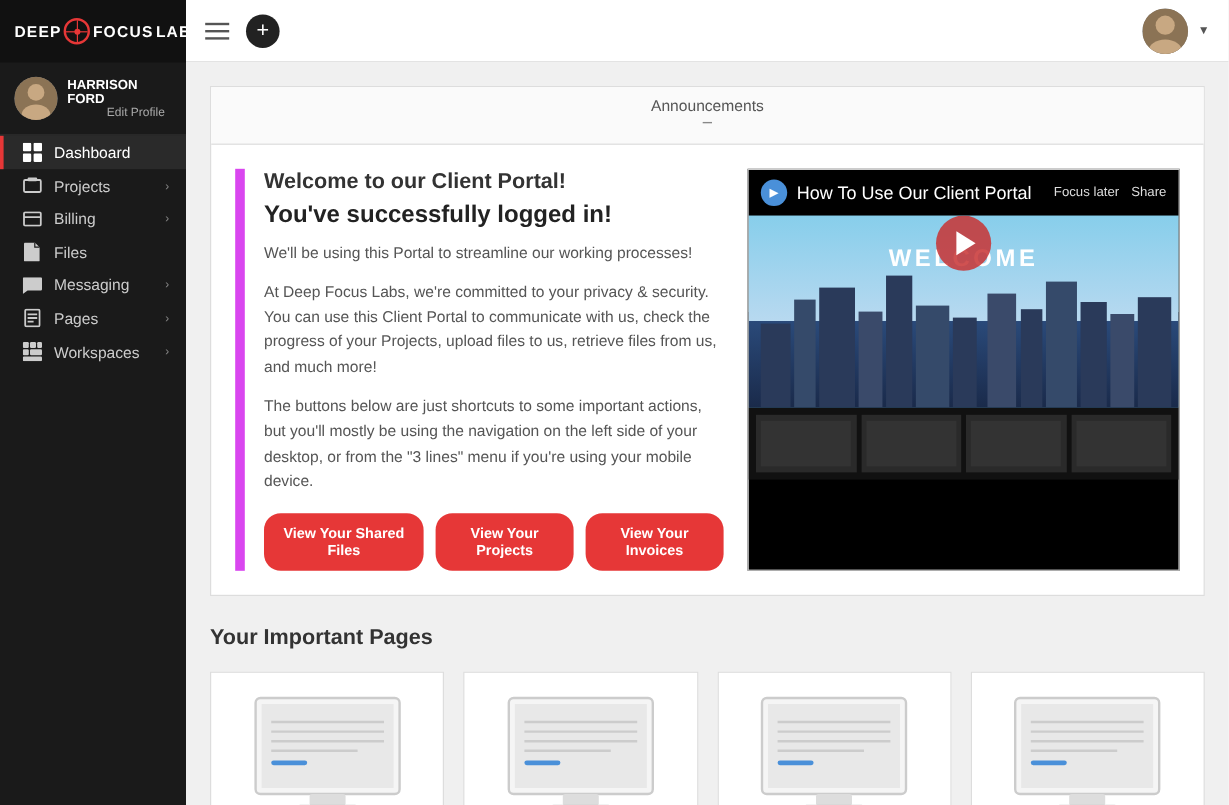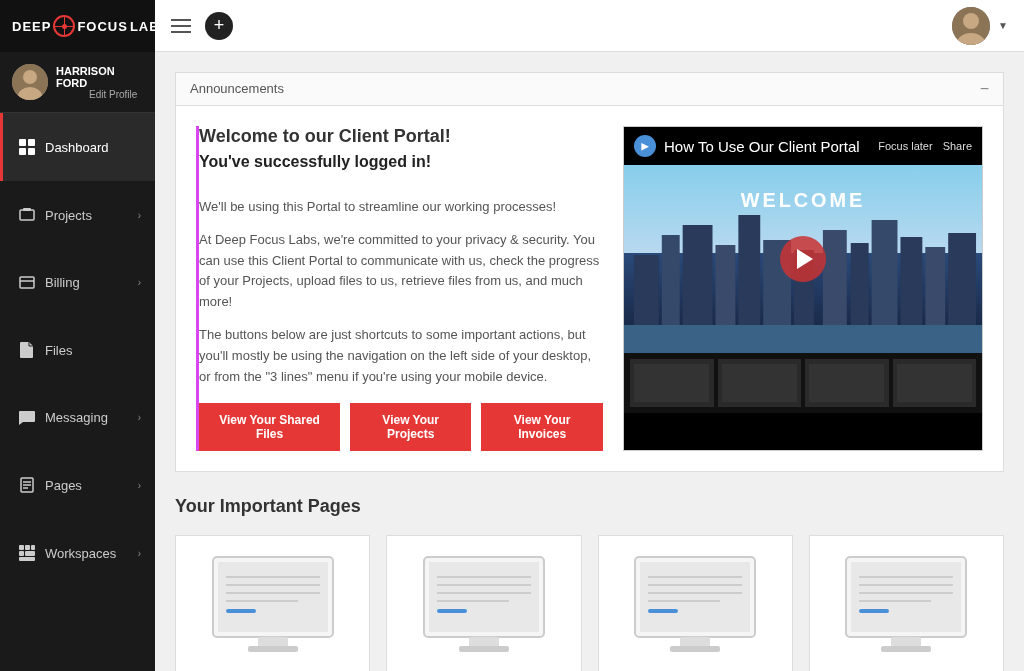"Announcements" .announcements-header { align-items: none -> center; flex-direction: none -> column }
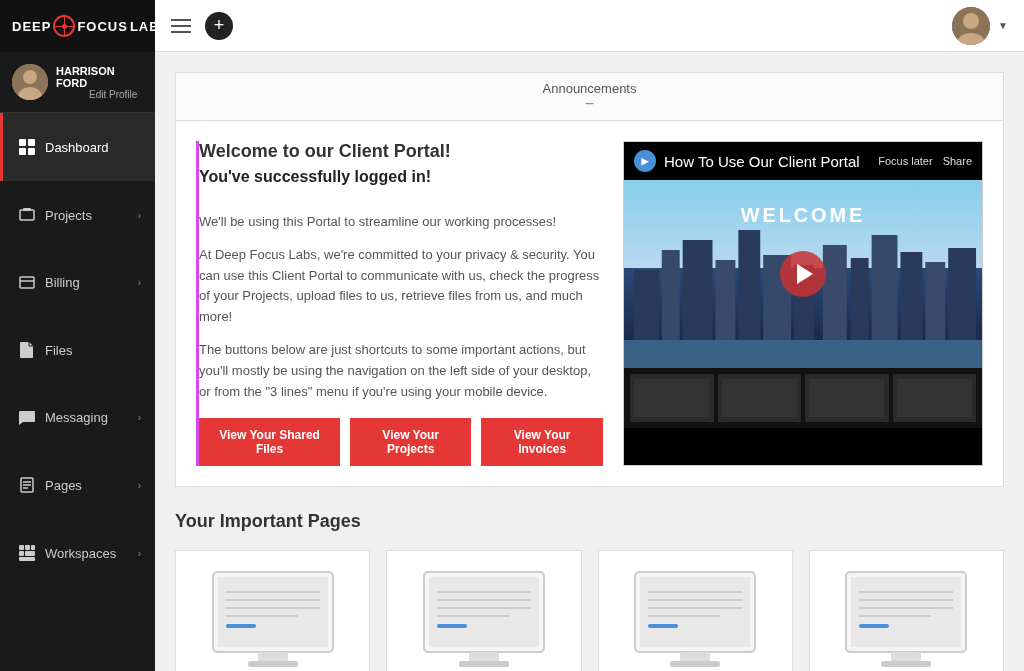"Dashboard" .nav-item { padding: 26px 14px -> 6px 14px }
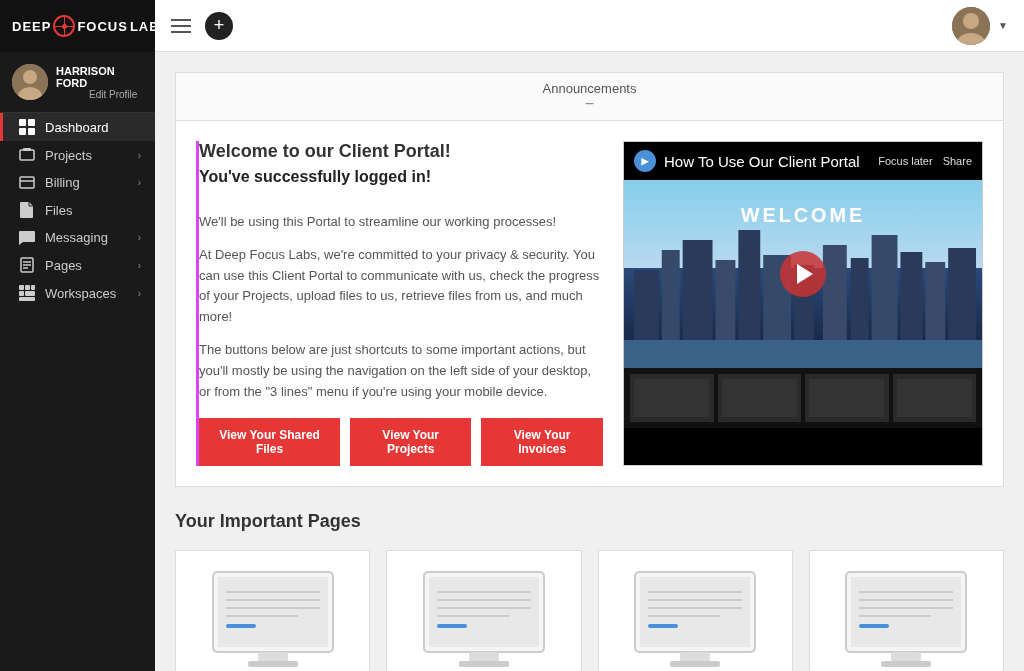"Welcome to our Client Portal!" .announcements-left-border { border-left: 3px solid #d946ef -> 8px solid #d946ef; padding-left: none -> 16px }
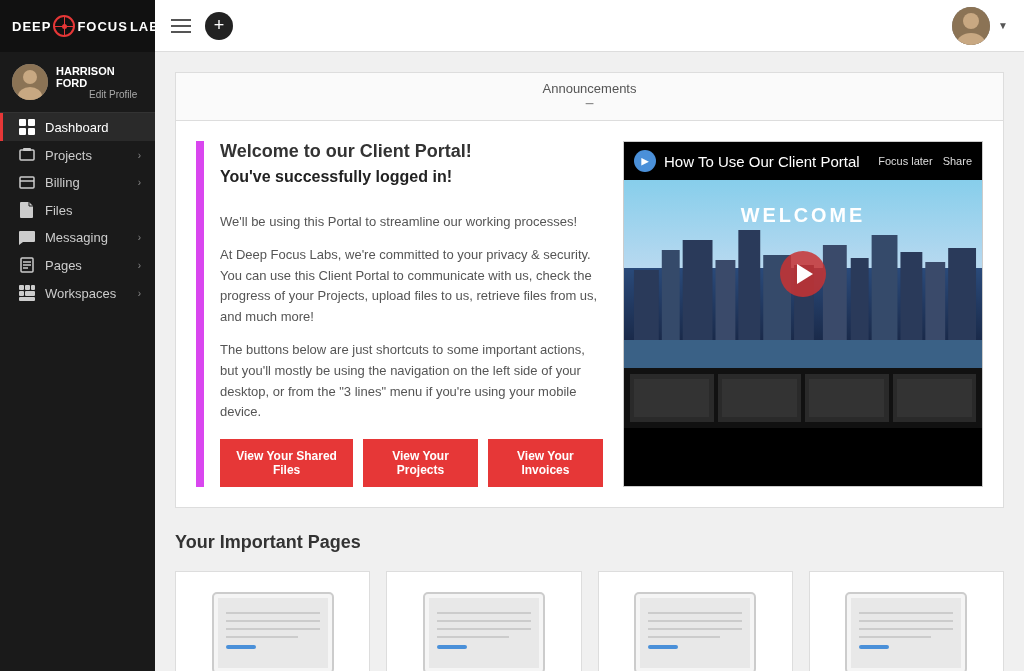"You've successfully logged in!" .announcements-text h3 { font-size: 16px -> 20px; margin-bottom: 26px -> 10px }
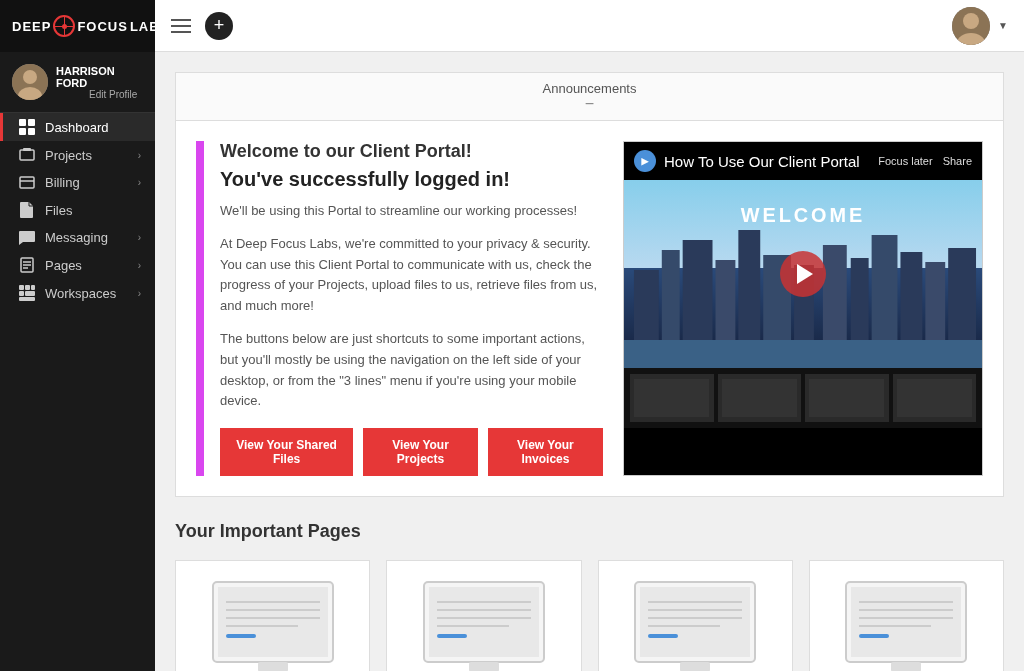"WELCOME" .video-cityscape { align-items: center -> flex-start; height: 188px -> 160px }
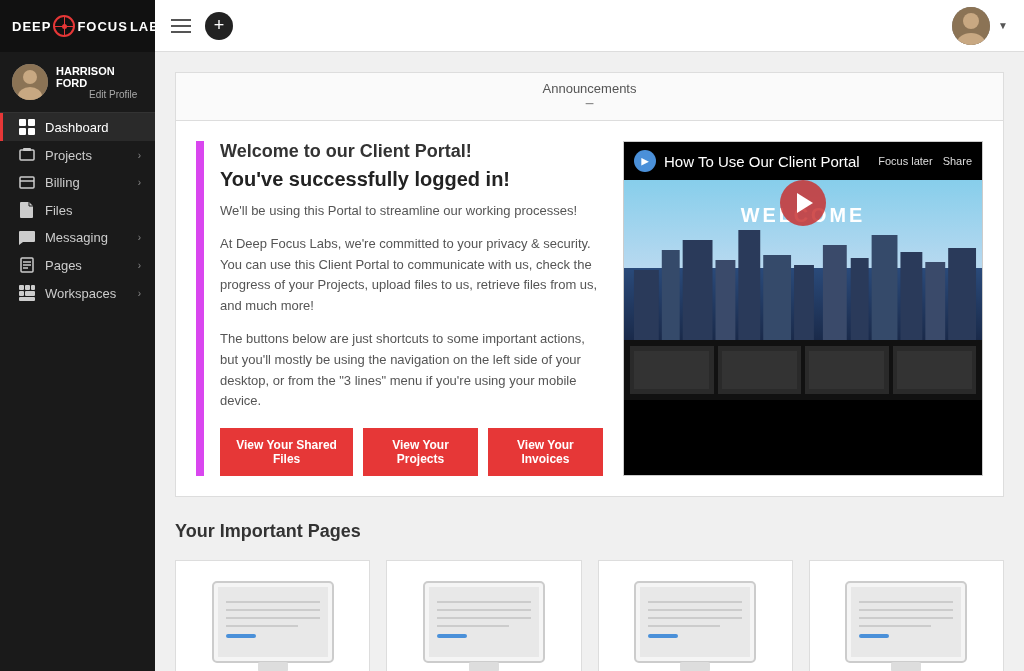"View Your Shared Files" .btn-red { border-radius: 0 -> 14px }
